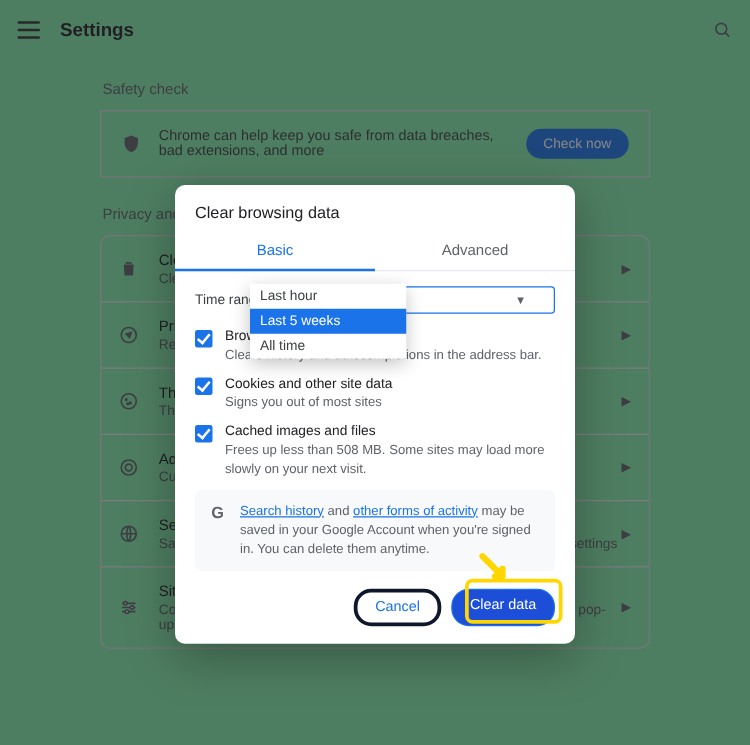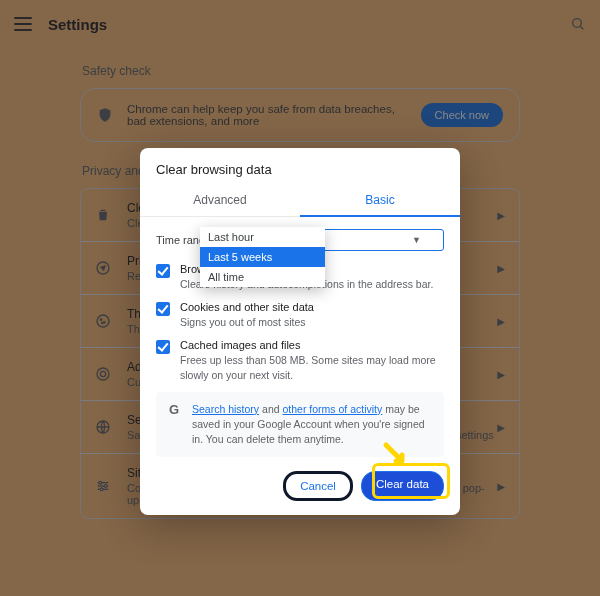"Settings" .page { background: #fdba74 -> #86efac }
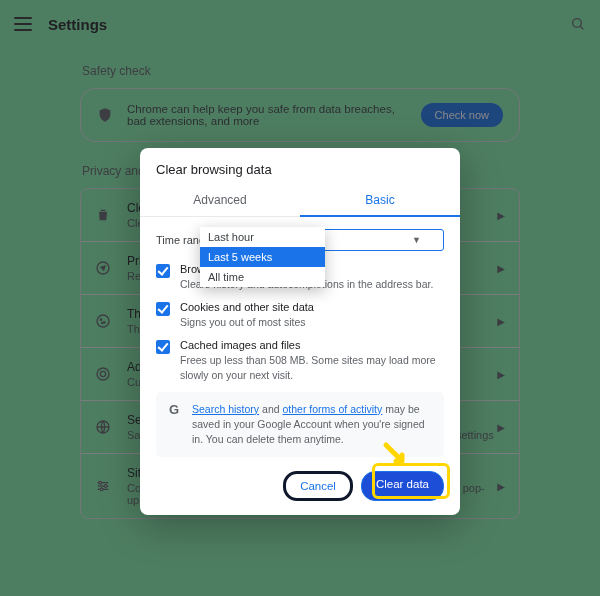"Chrome can help keep you" .safety-card { border-radius: 15px -> 0 }
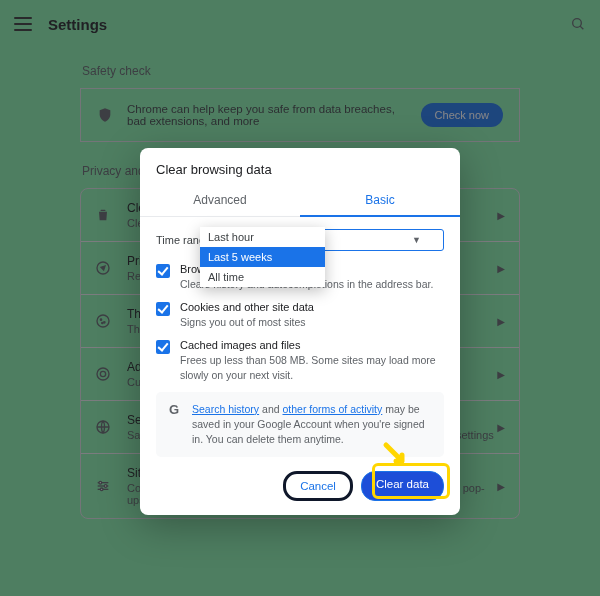"Advanced" div.tab { order: before "Basic" -> after "Basic" }
